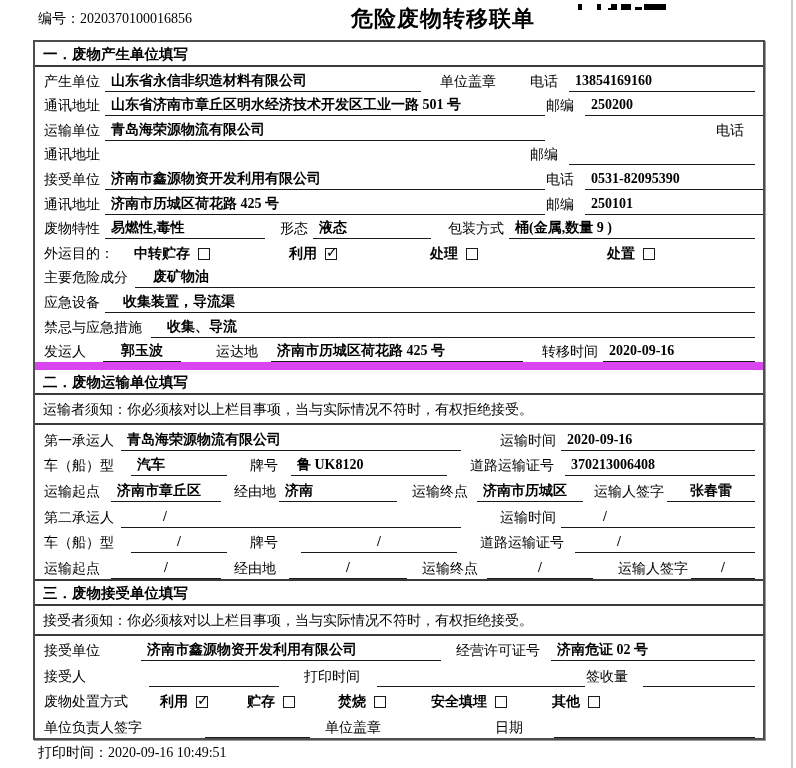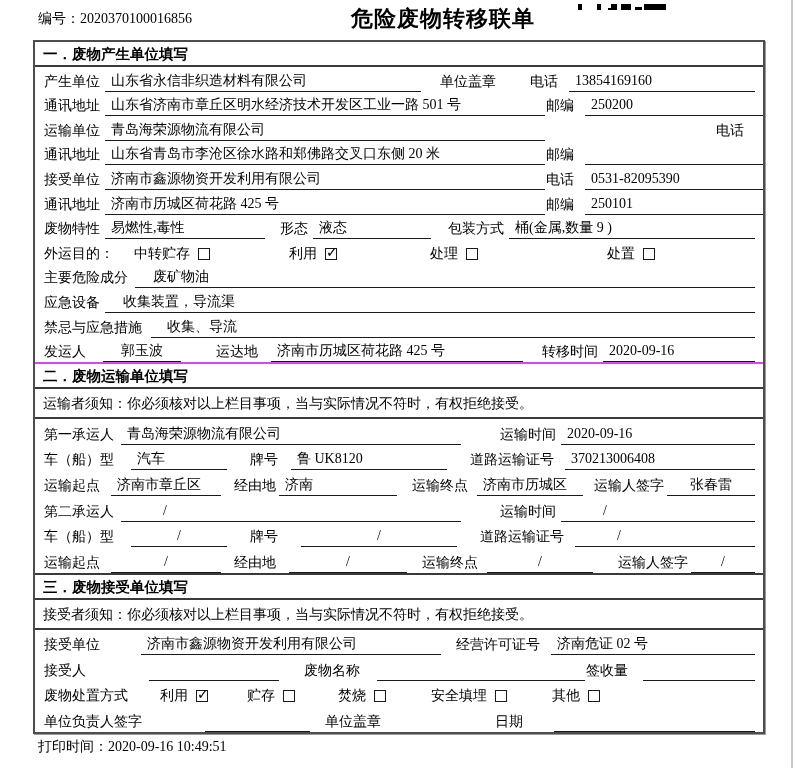"山东省永信非织造材料有限公司" .val { font-weight: none -> bold }
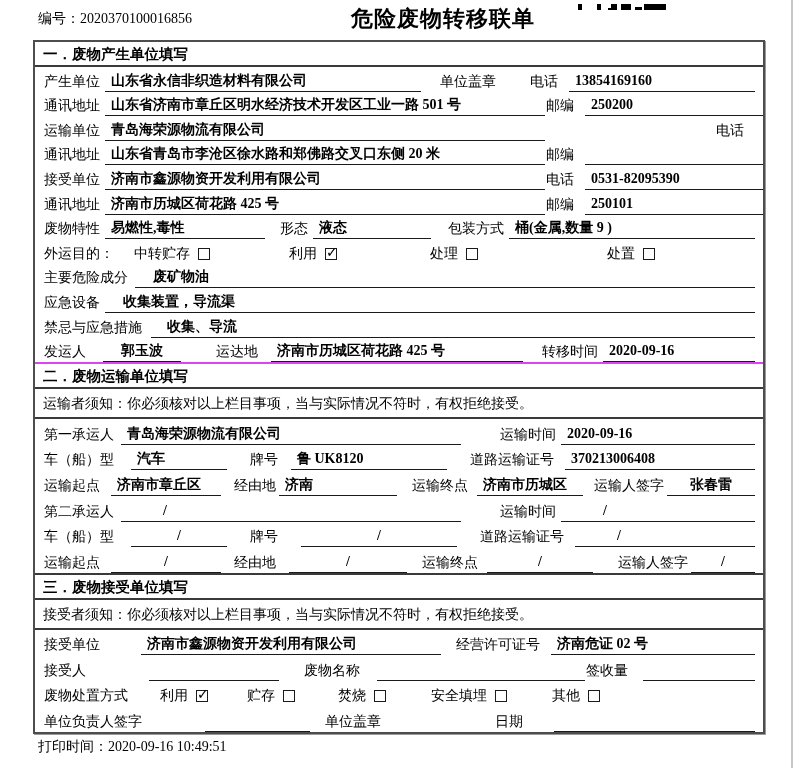"山东省青岛市李沧区徐水路和郑佛路交叉口东侧 20 米" span.val { html: <span>山东省青岛市李沧区徐水路和郑佛路交叉口东侧 20 米</span> -> none }
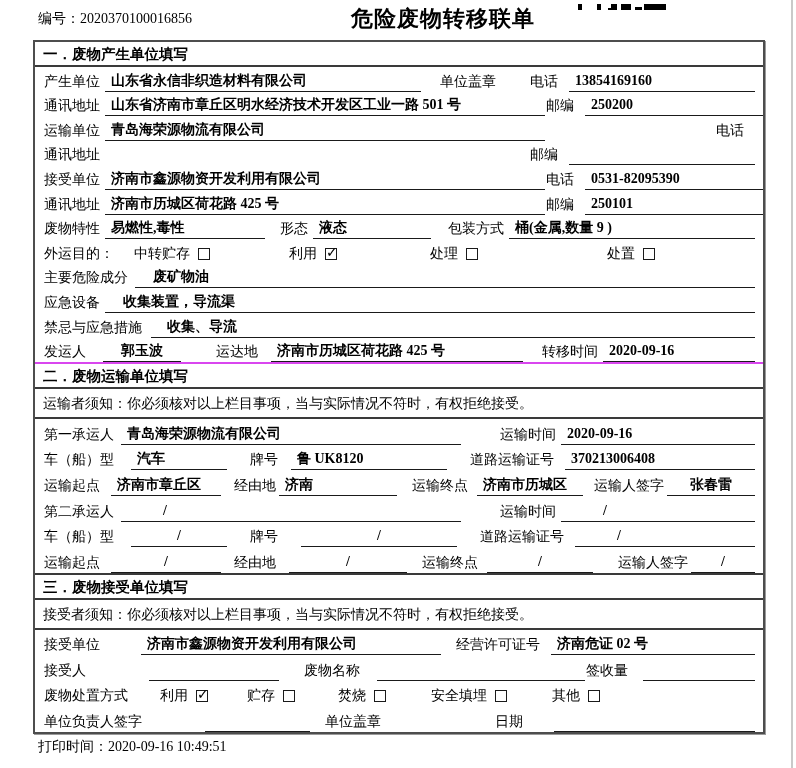"中转贮存" .opt { font-weight: none -> bold }
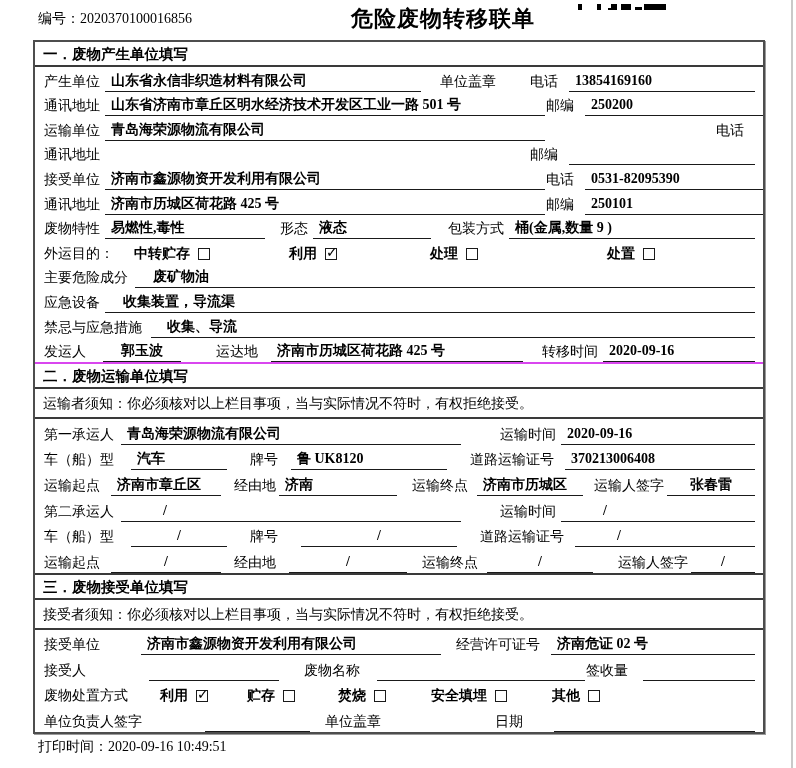"二．废物运输单位填写" .section2 { border-top: 2px solid #d946ef -> 8px solid #d946ef }
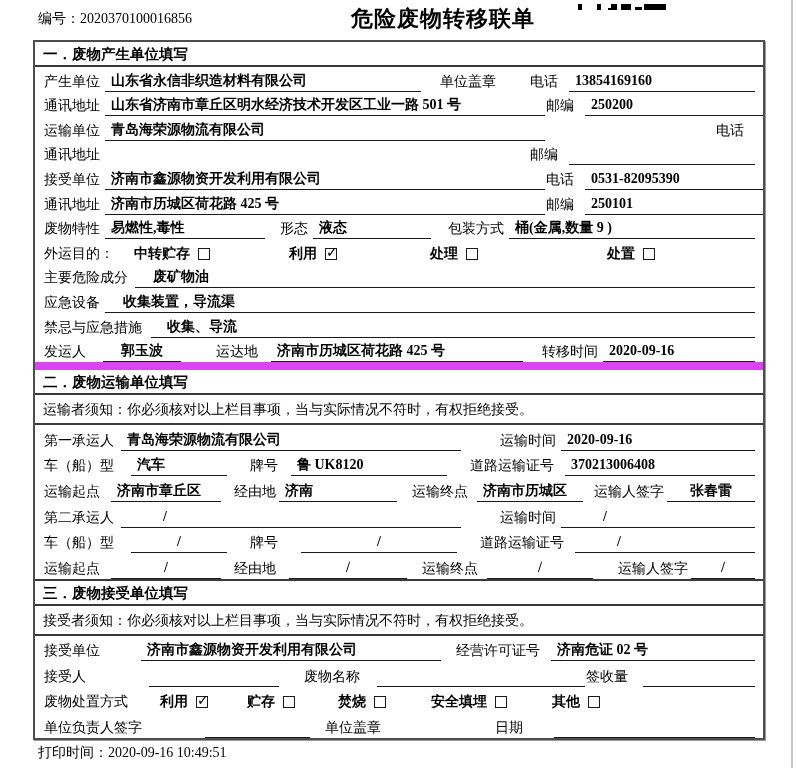"废物名称" span.lbl { text: 废物名称 -> 打印时间 }
